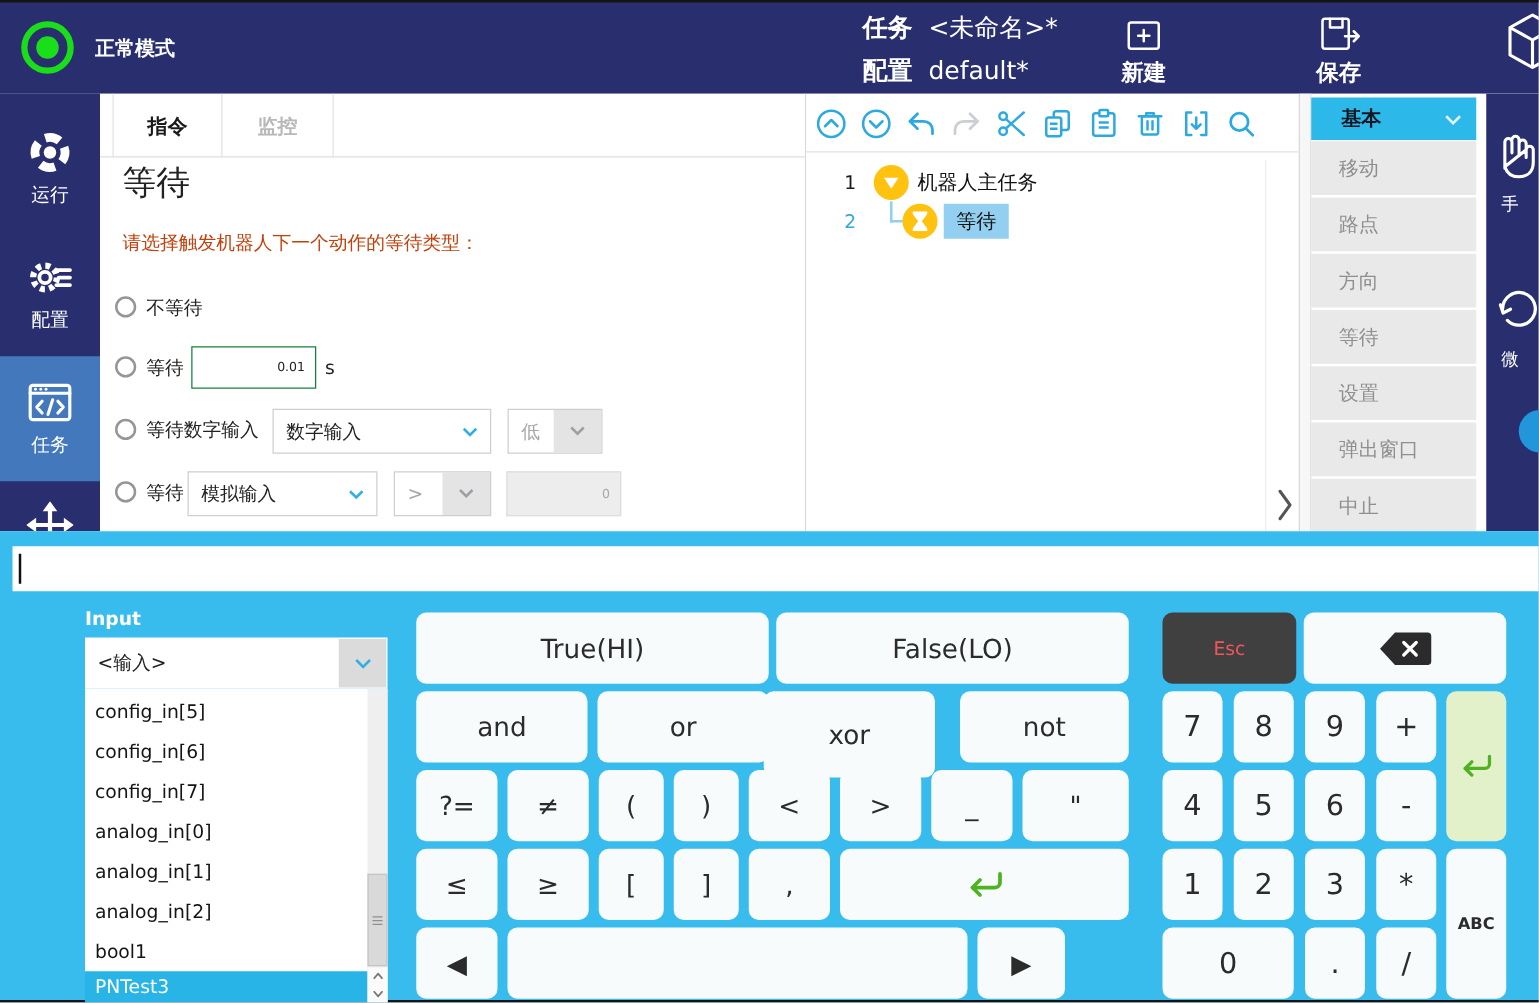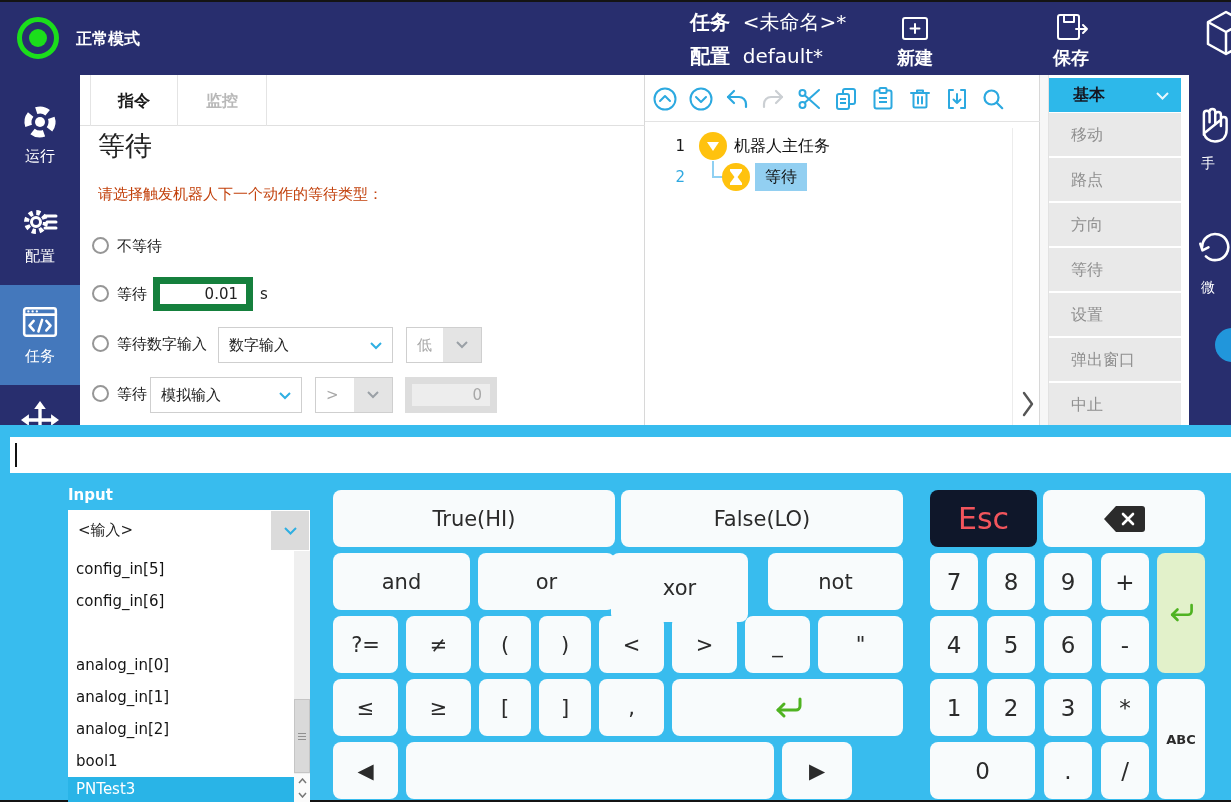"0.01" .tinput { border: 7px solid #15803d -> 1px solid #15803d; font-size: 15px -> 10px }
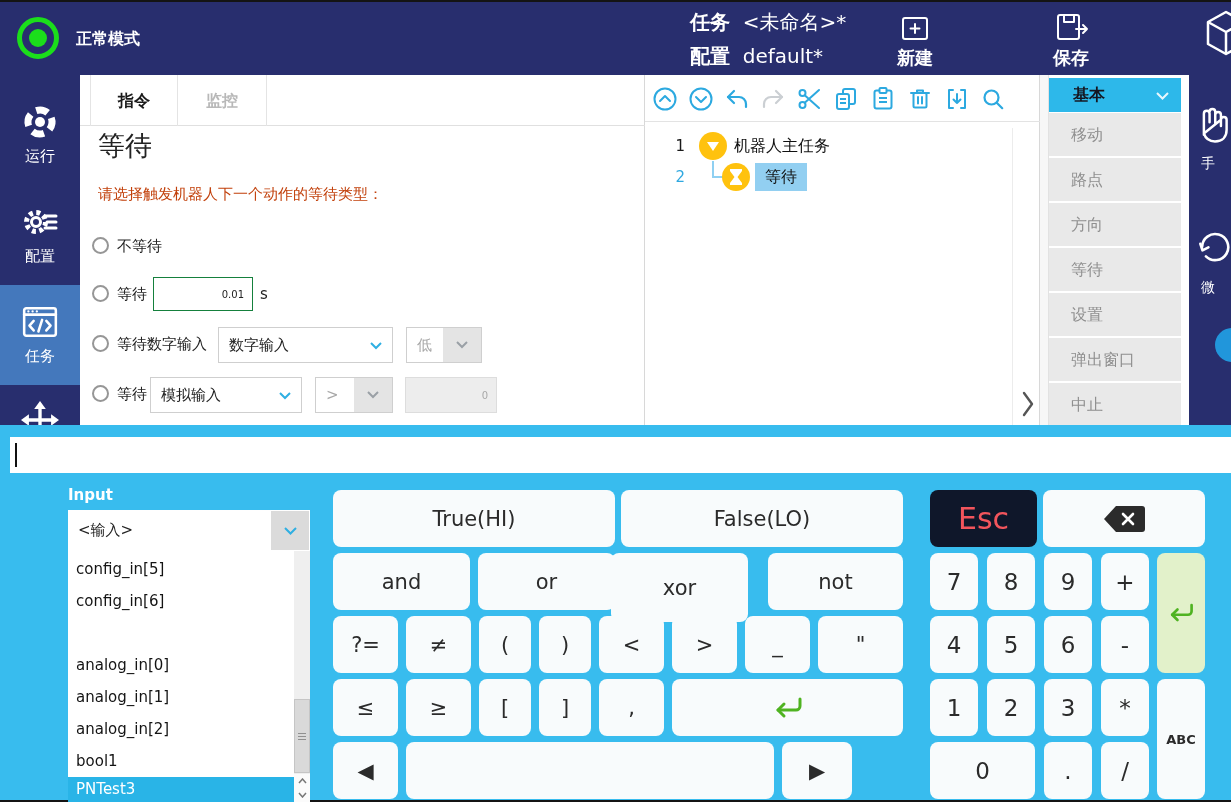"Esc" .key.esc { background: #0f172a -> #404040; font-size: 30px -> 15px }
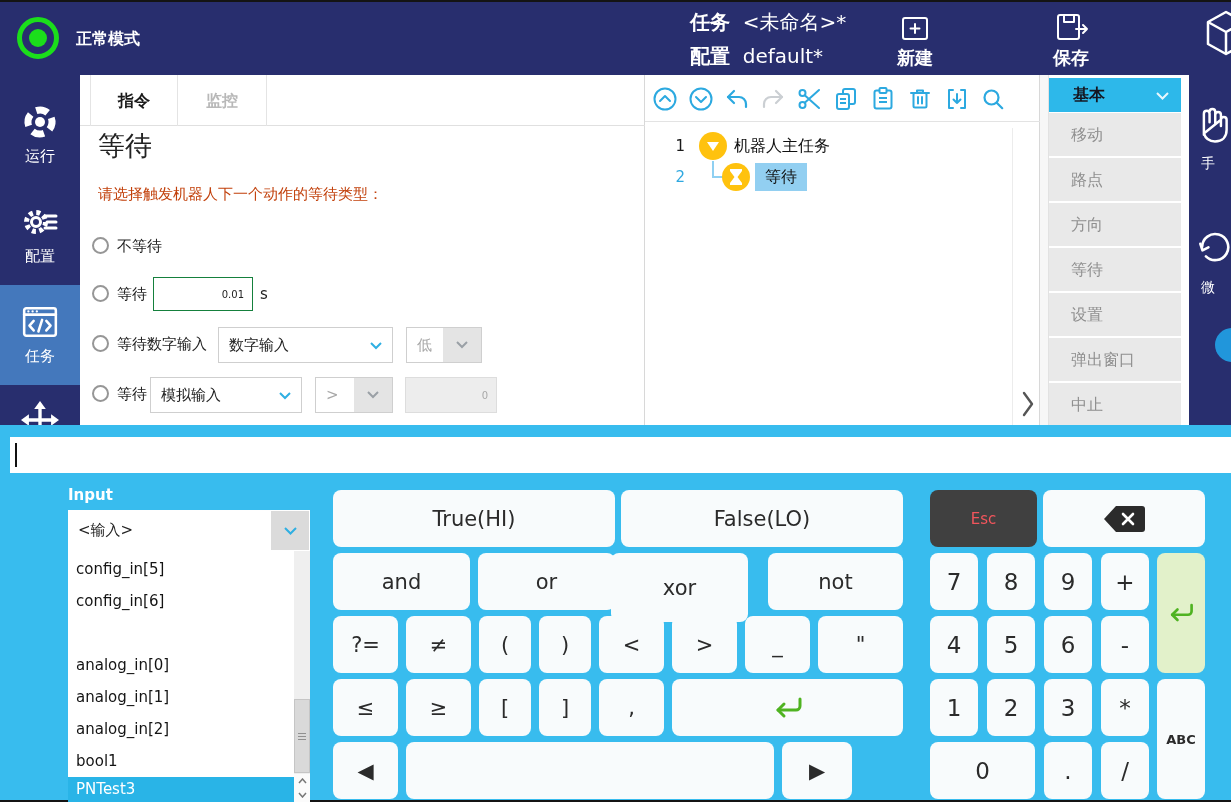"config_in[7]" div.kli { html: none -> <div>config_in[7]</div> }
